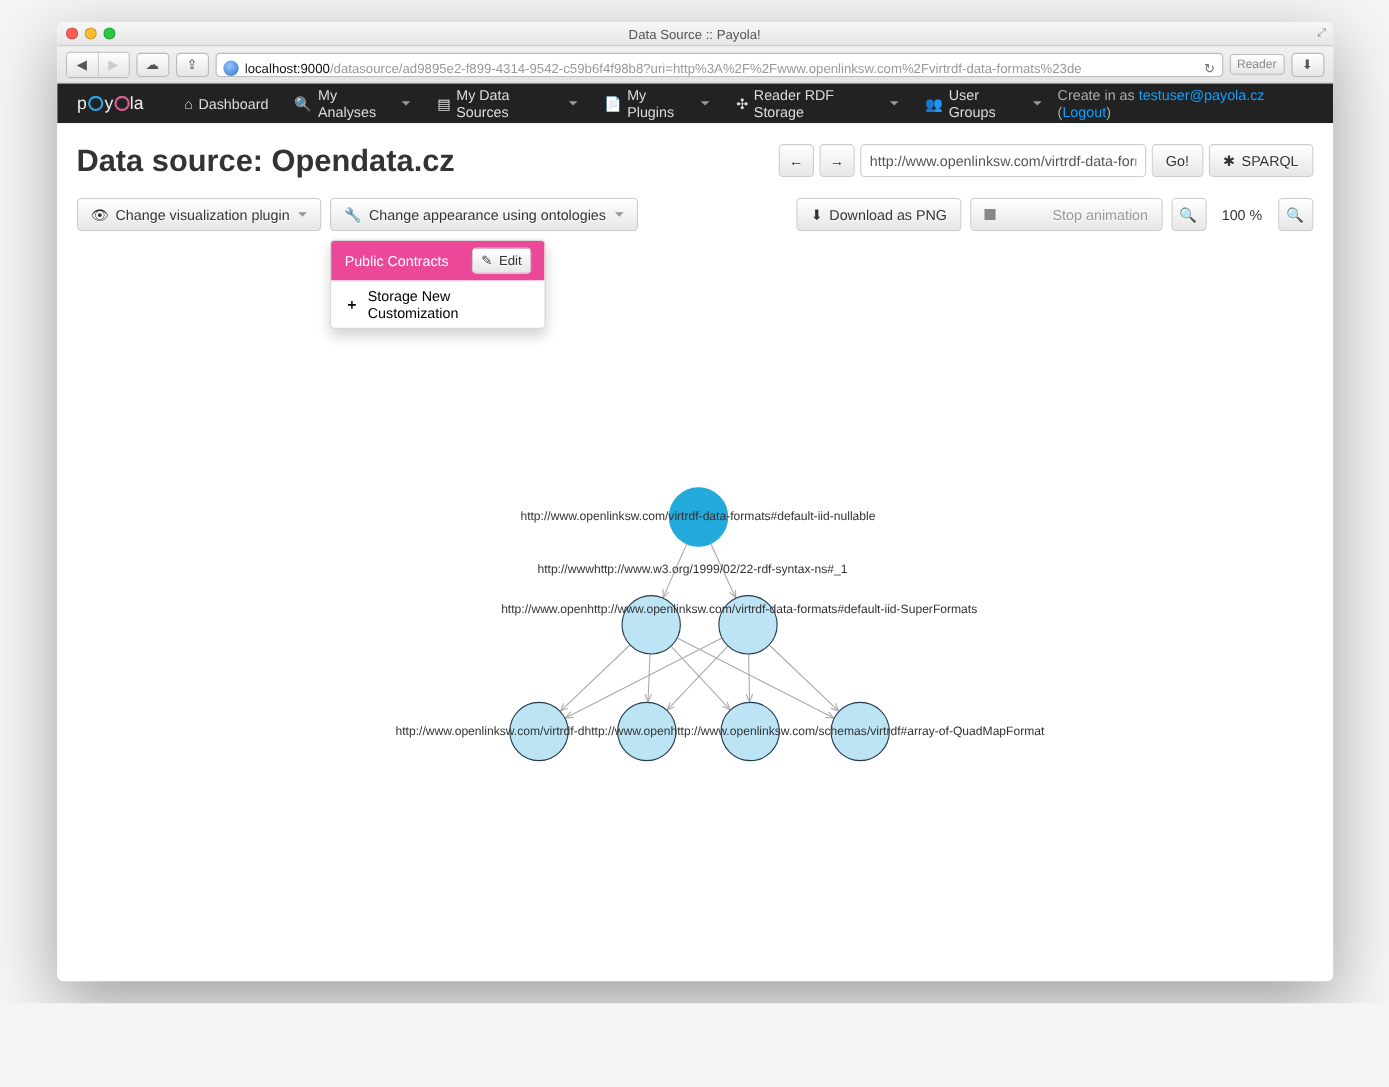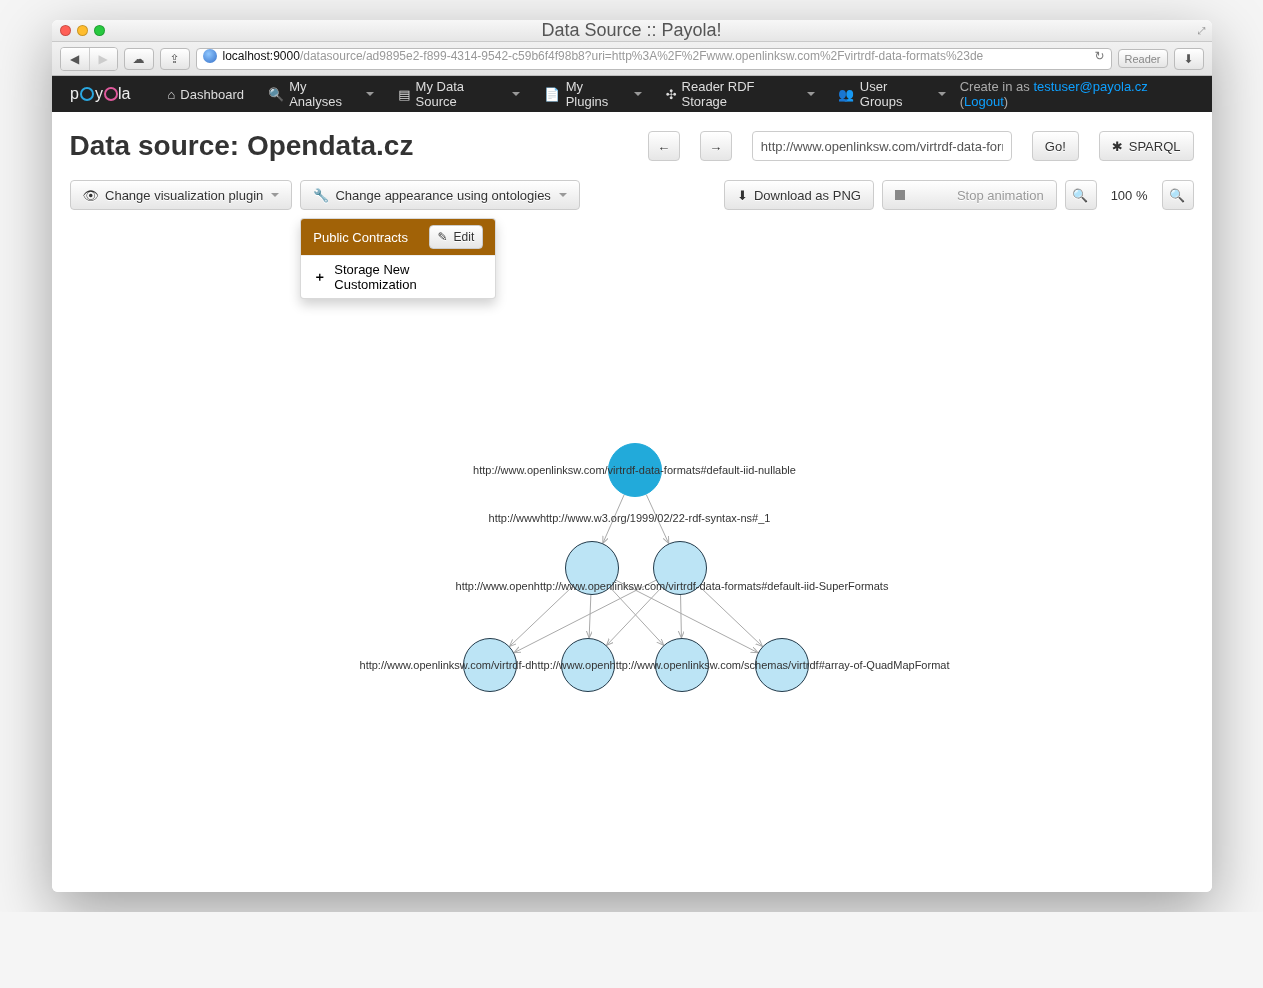"Data Source :: Payola!" .title-text { font-size: 18px -> 12px }
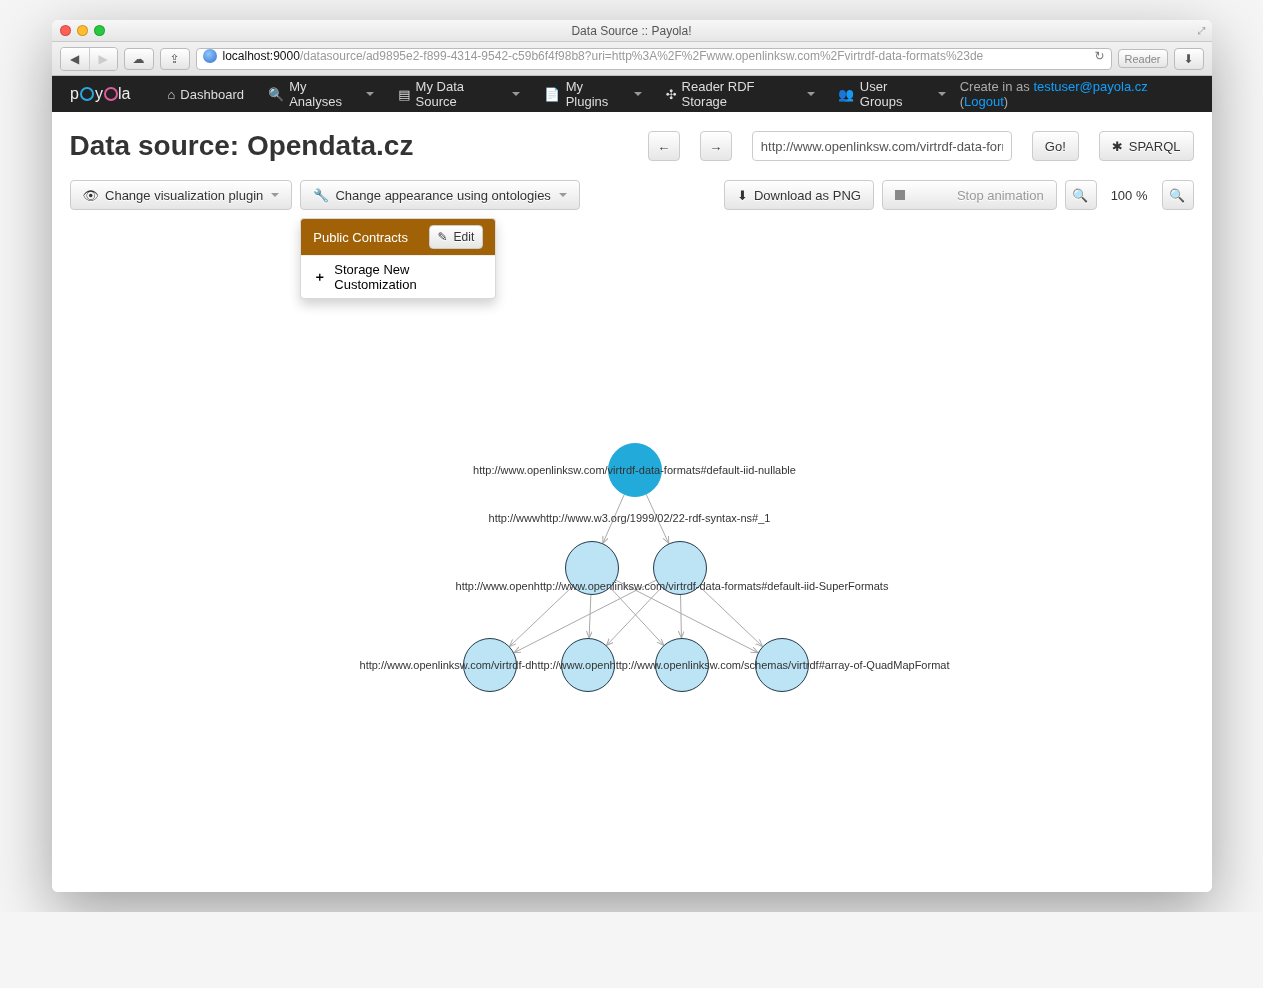"localhost:9000/datasource/ad9895e2-f899-" .addr { align-items: flex-start -> flex-end }
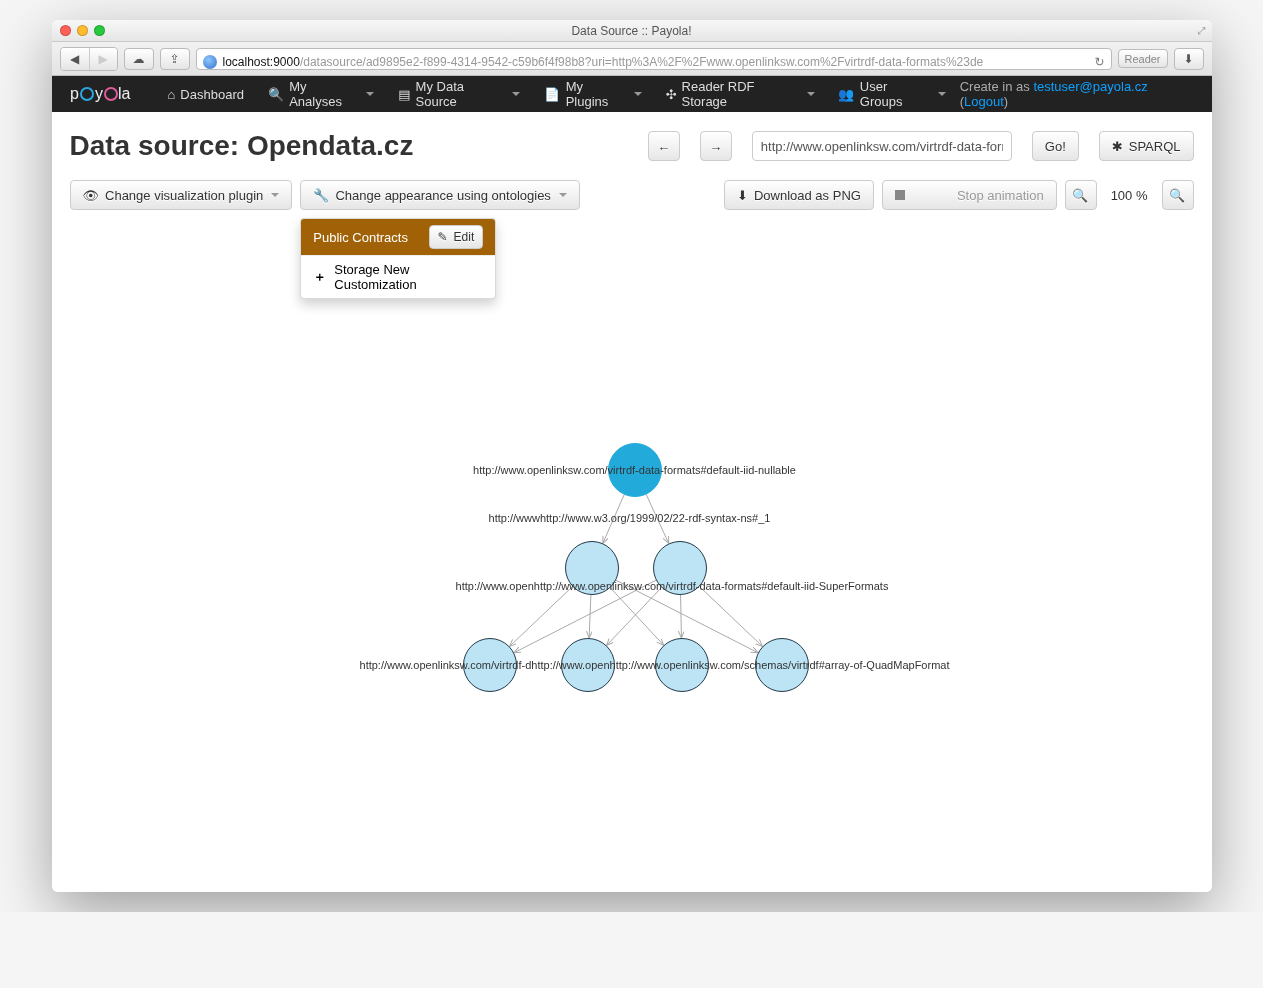"My Data Source" span { text: Source -> Sources }
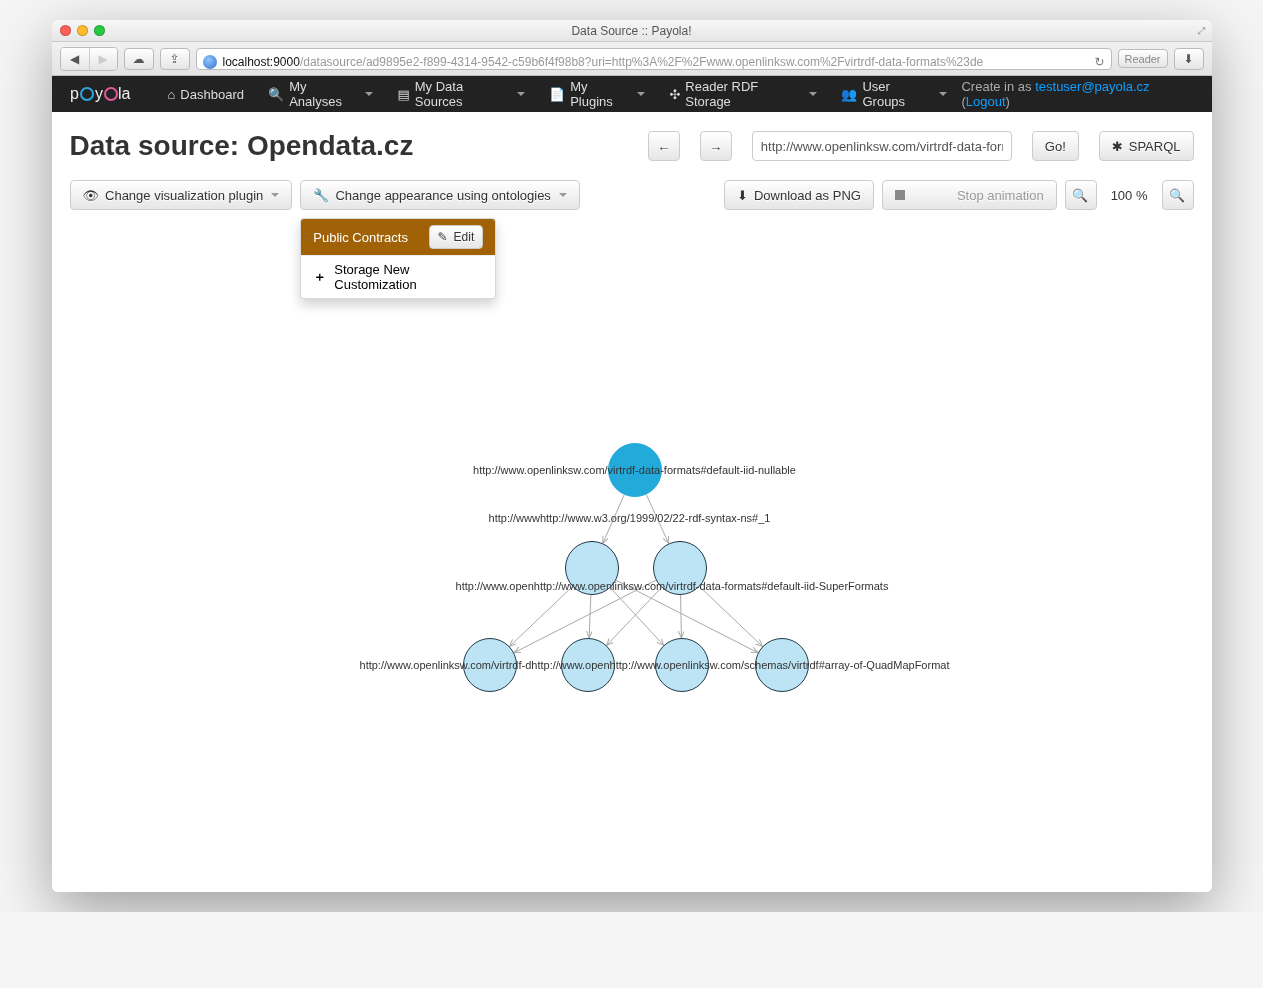"Data source: Opendata.cz" .header-row { gap: 20px -> 5px }
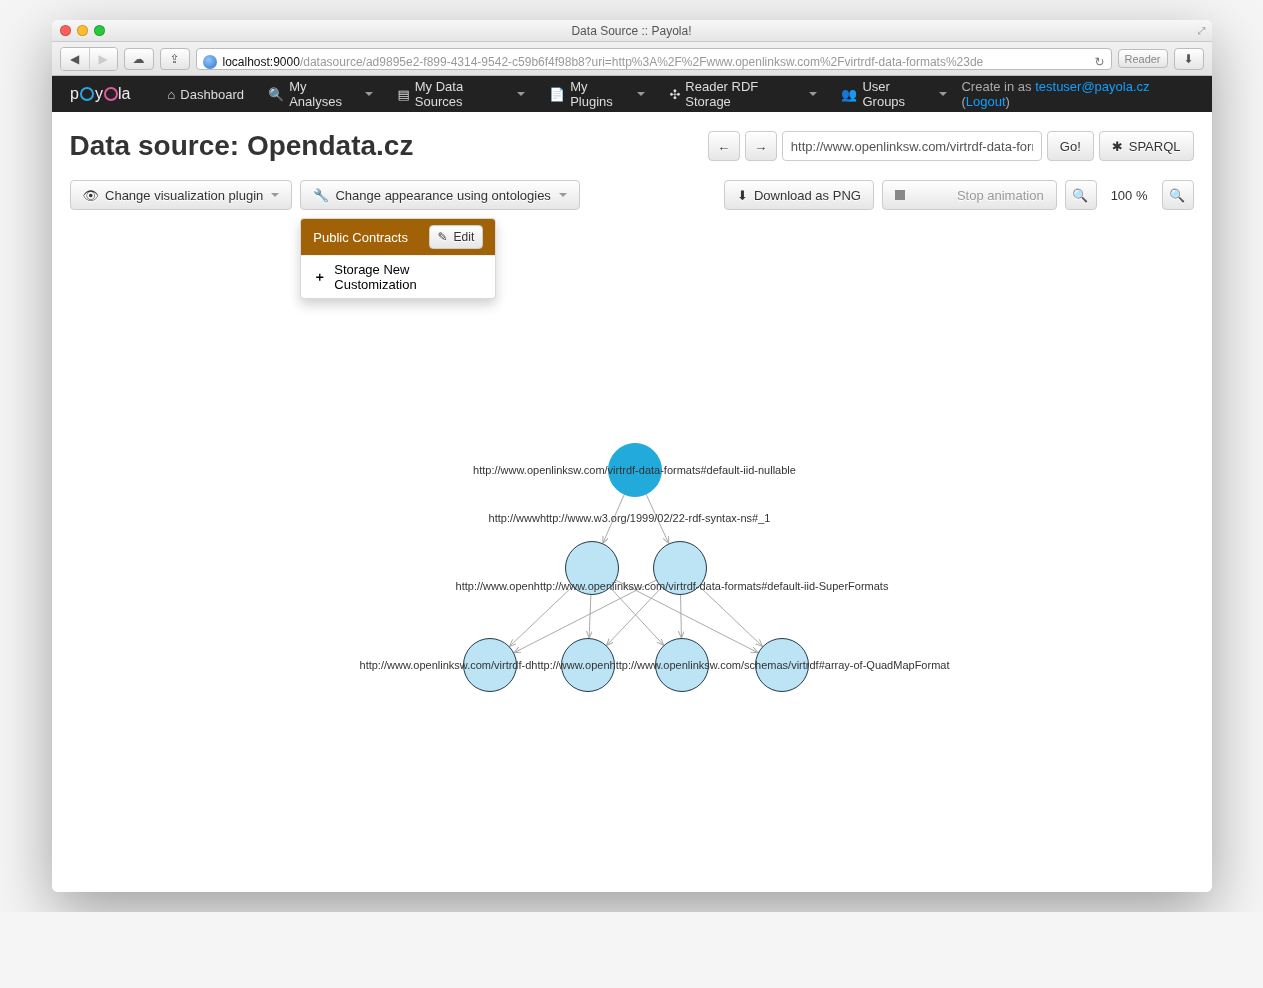"Public Contracts" .dd-item.active { background: #a16207 -> #ec4899 }
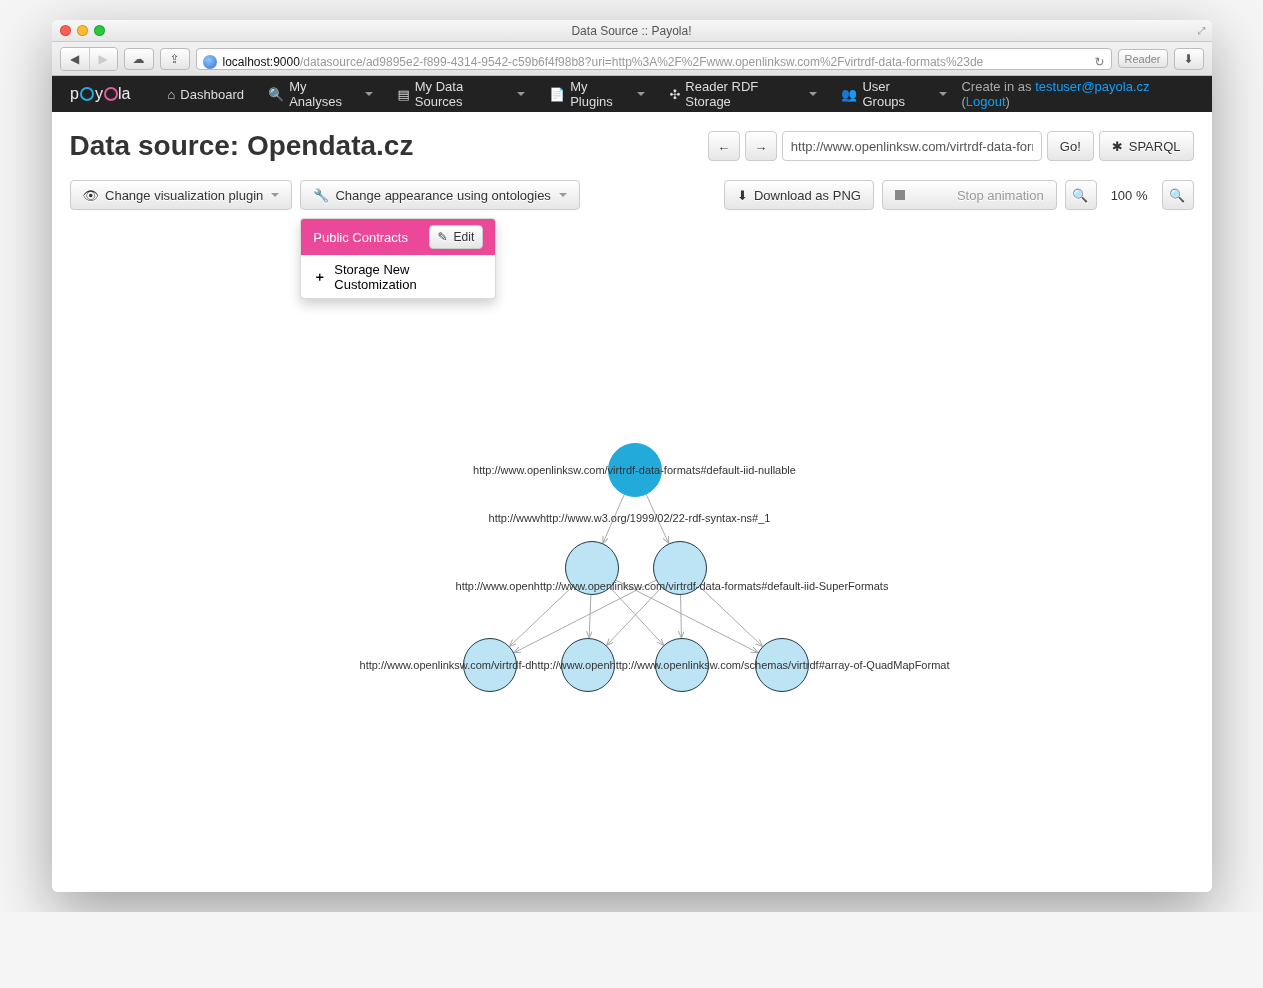"http://www.openhttp://www.openlinksw.com" div.nlabel { top: 376px -> 344px }
